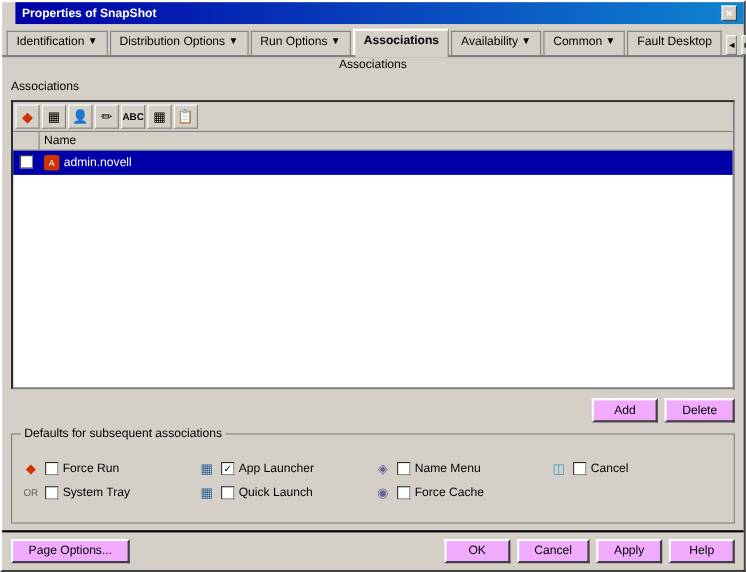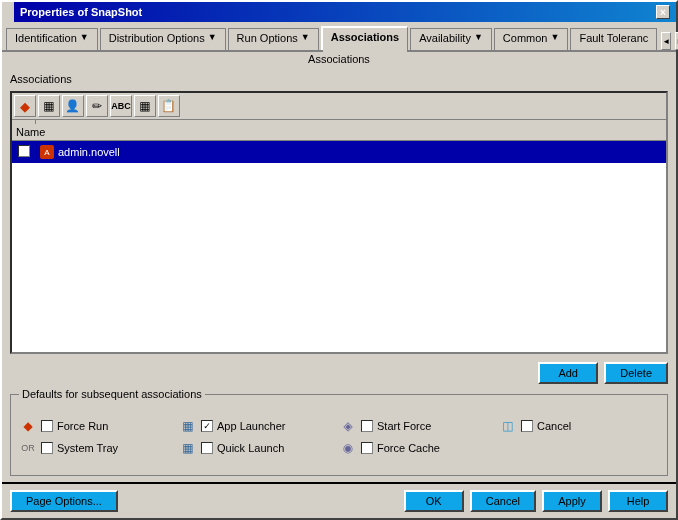"Fault Toleranc" span { text: Toleranc -> Desktop }
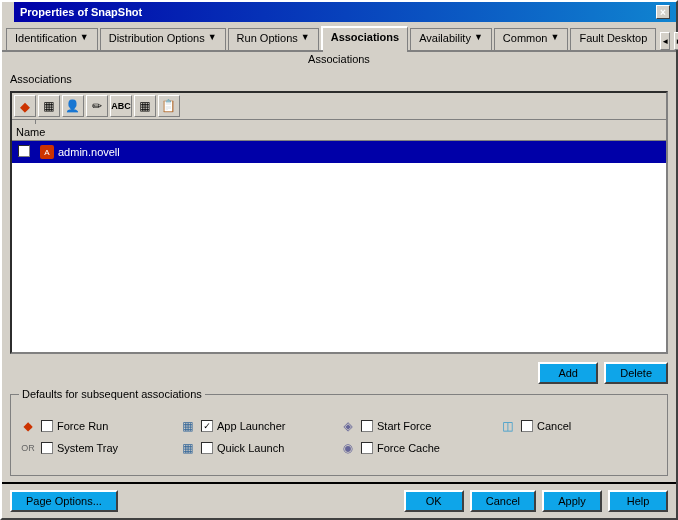"Name" .table-header { flex-direction: column -> none }
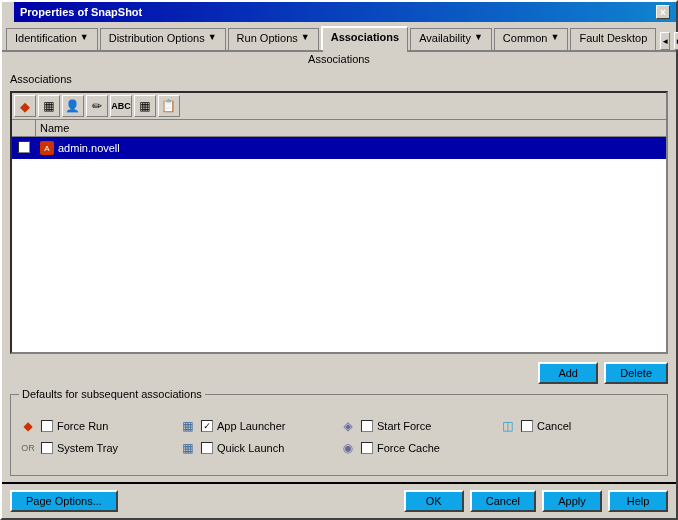"Add" .btn { background: #0ea5e9 -> #f0abfc }
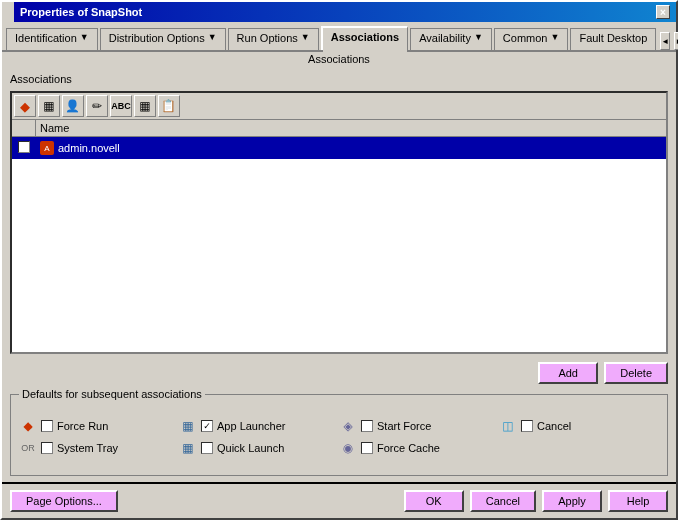"Start Force" span { text: Start Force -> Name Menu }
